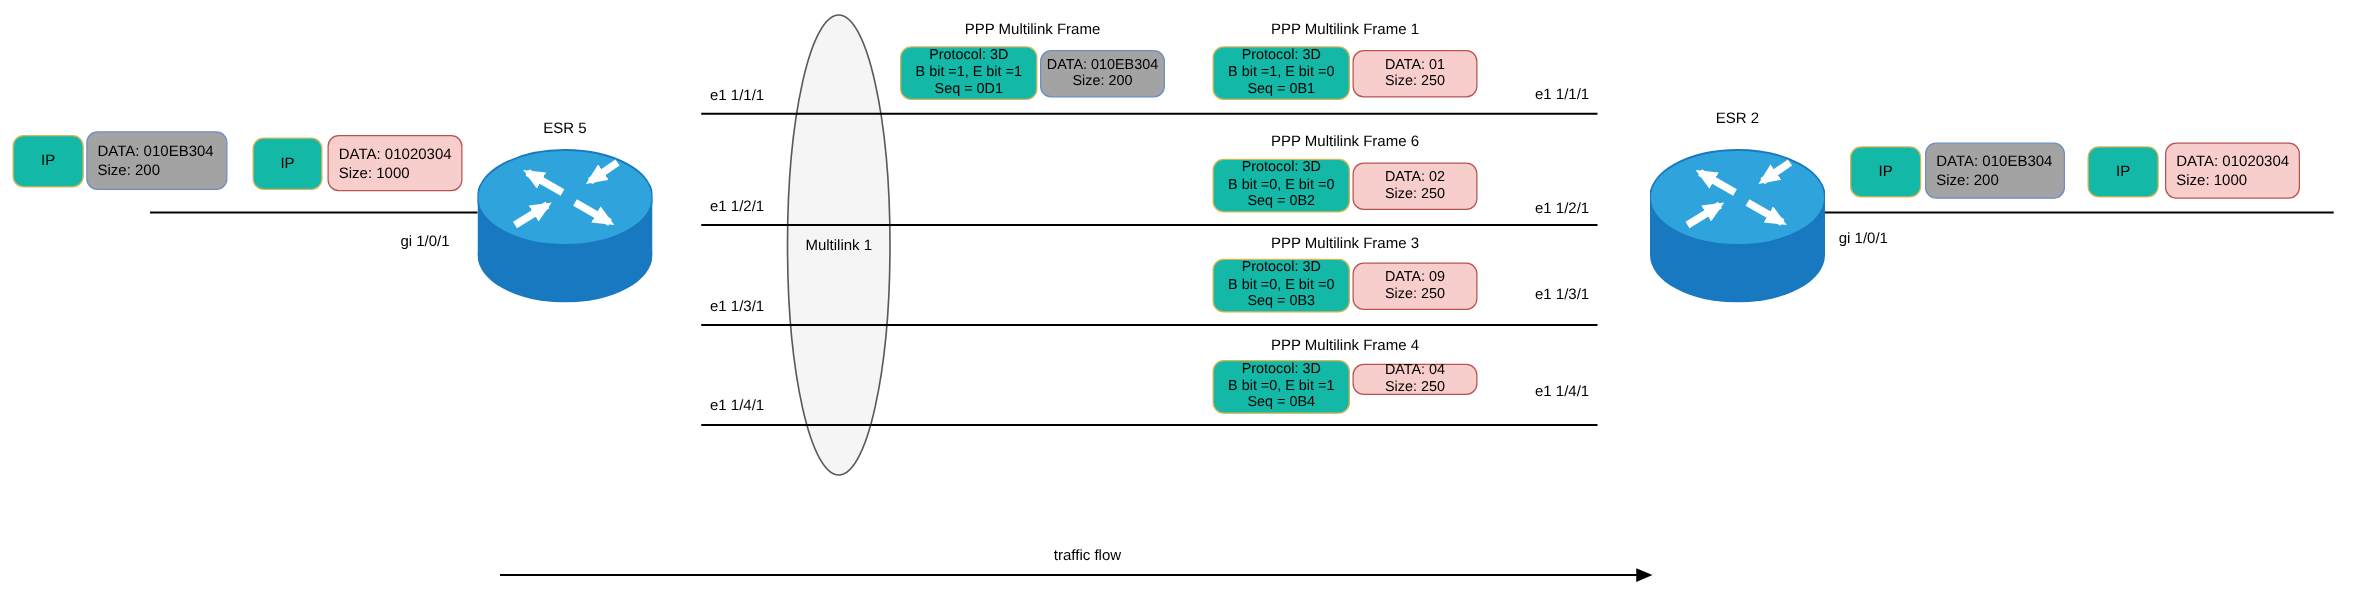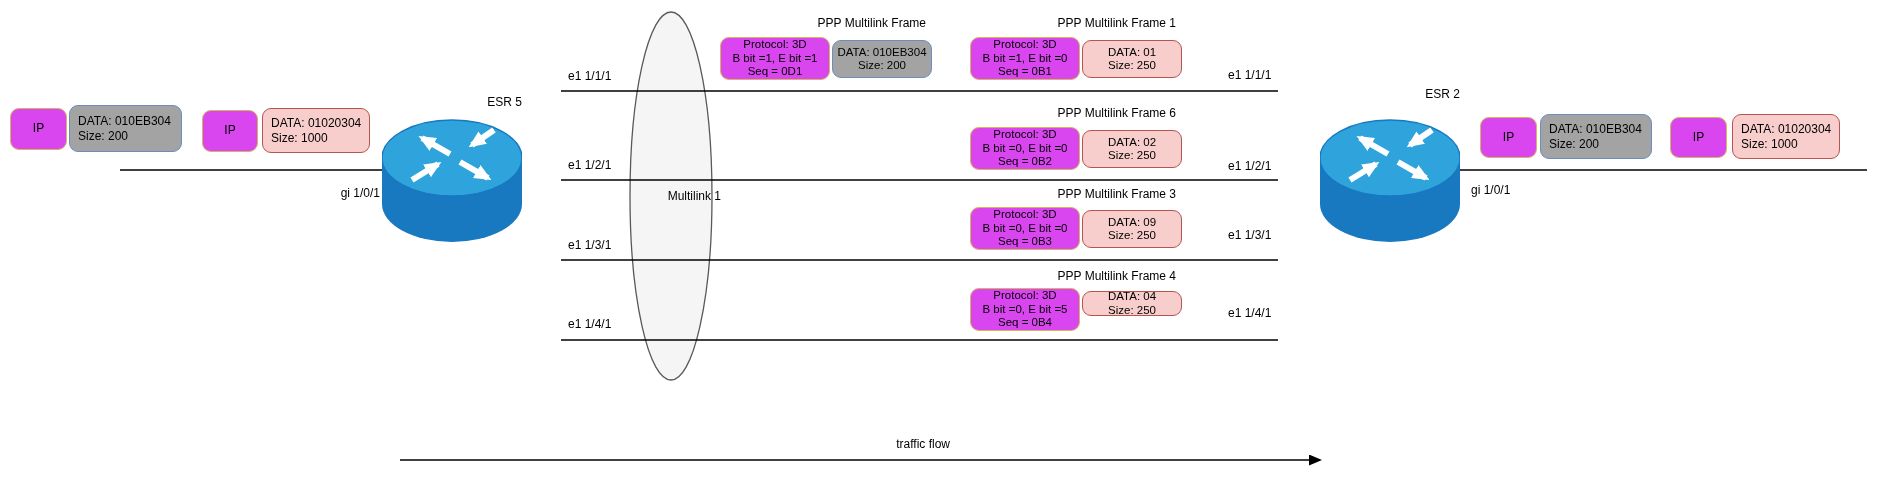"PPP Multilink Frame" .ctr { text-align: right -> center }
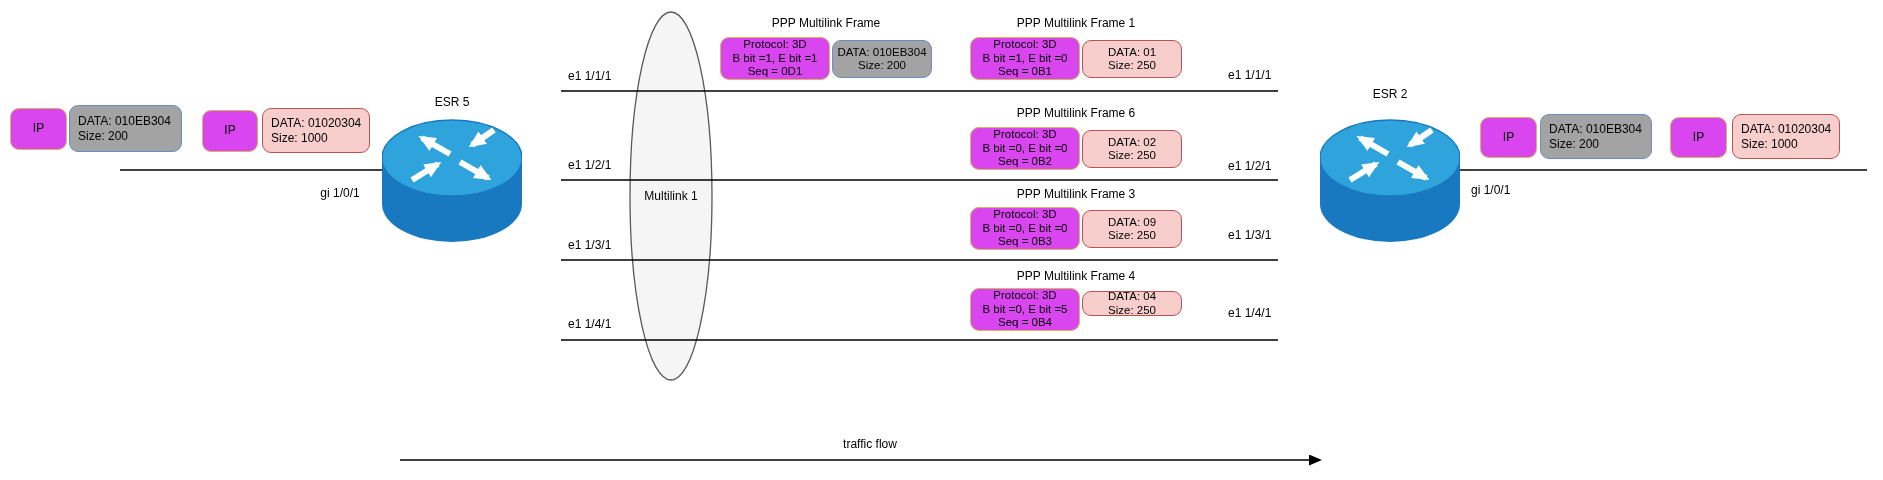"Protocol: 3D" .yellow { background: #d946ef -> #14b8a6 }
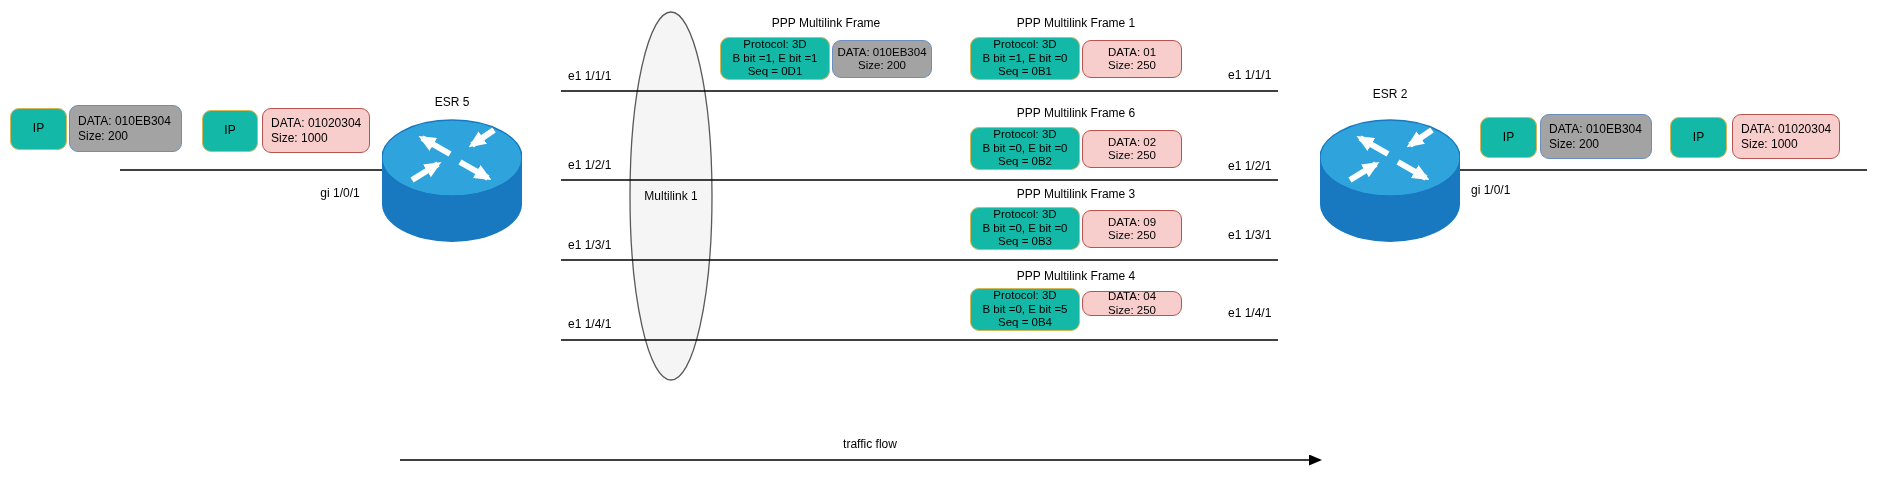"B bit =0, E bit =5" div { text: 5 -> 1 }
